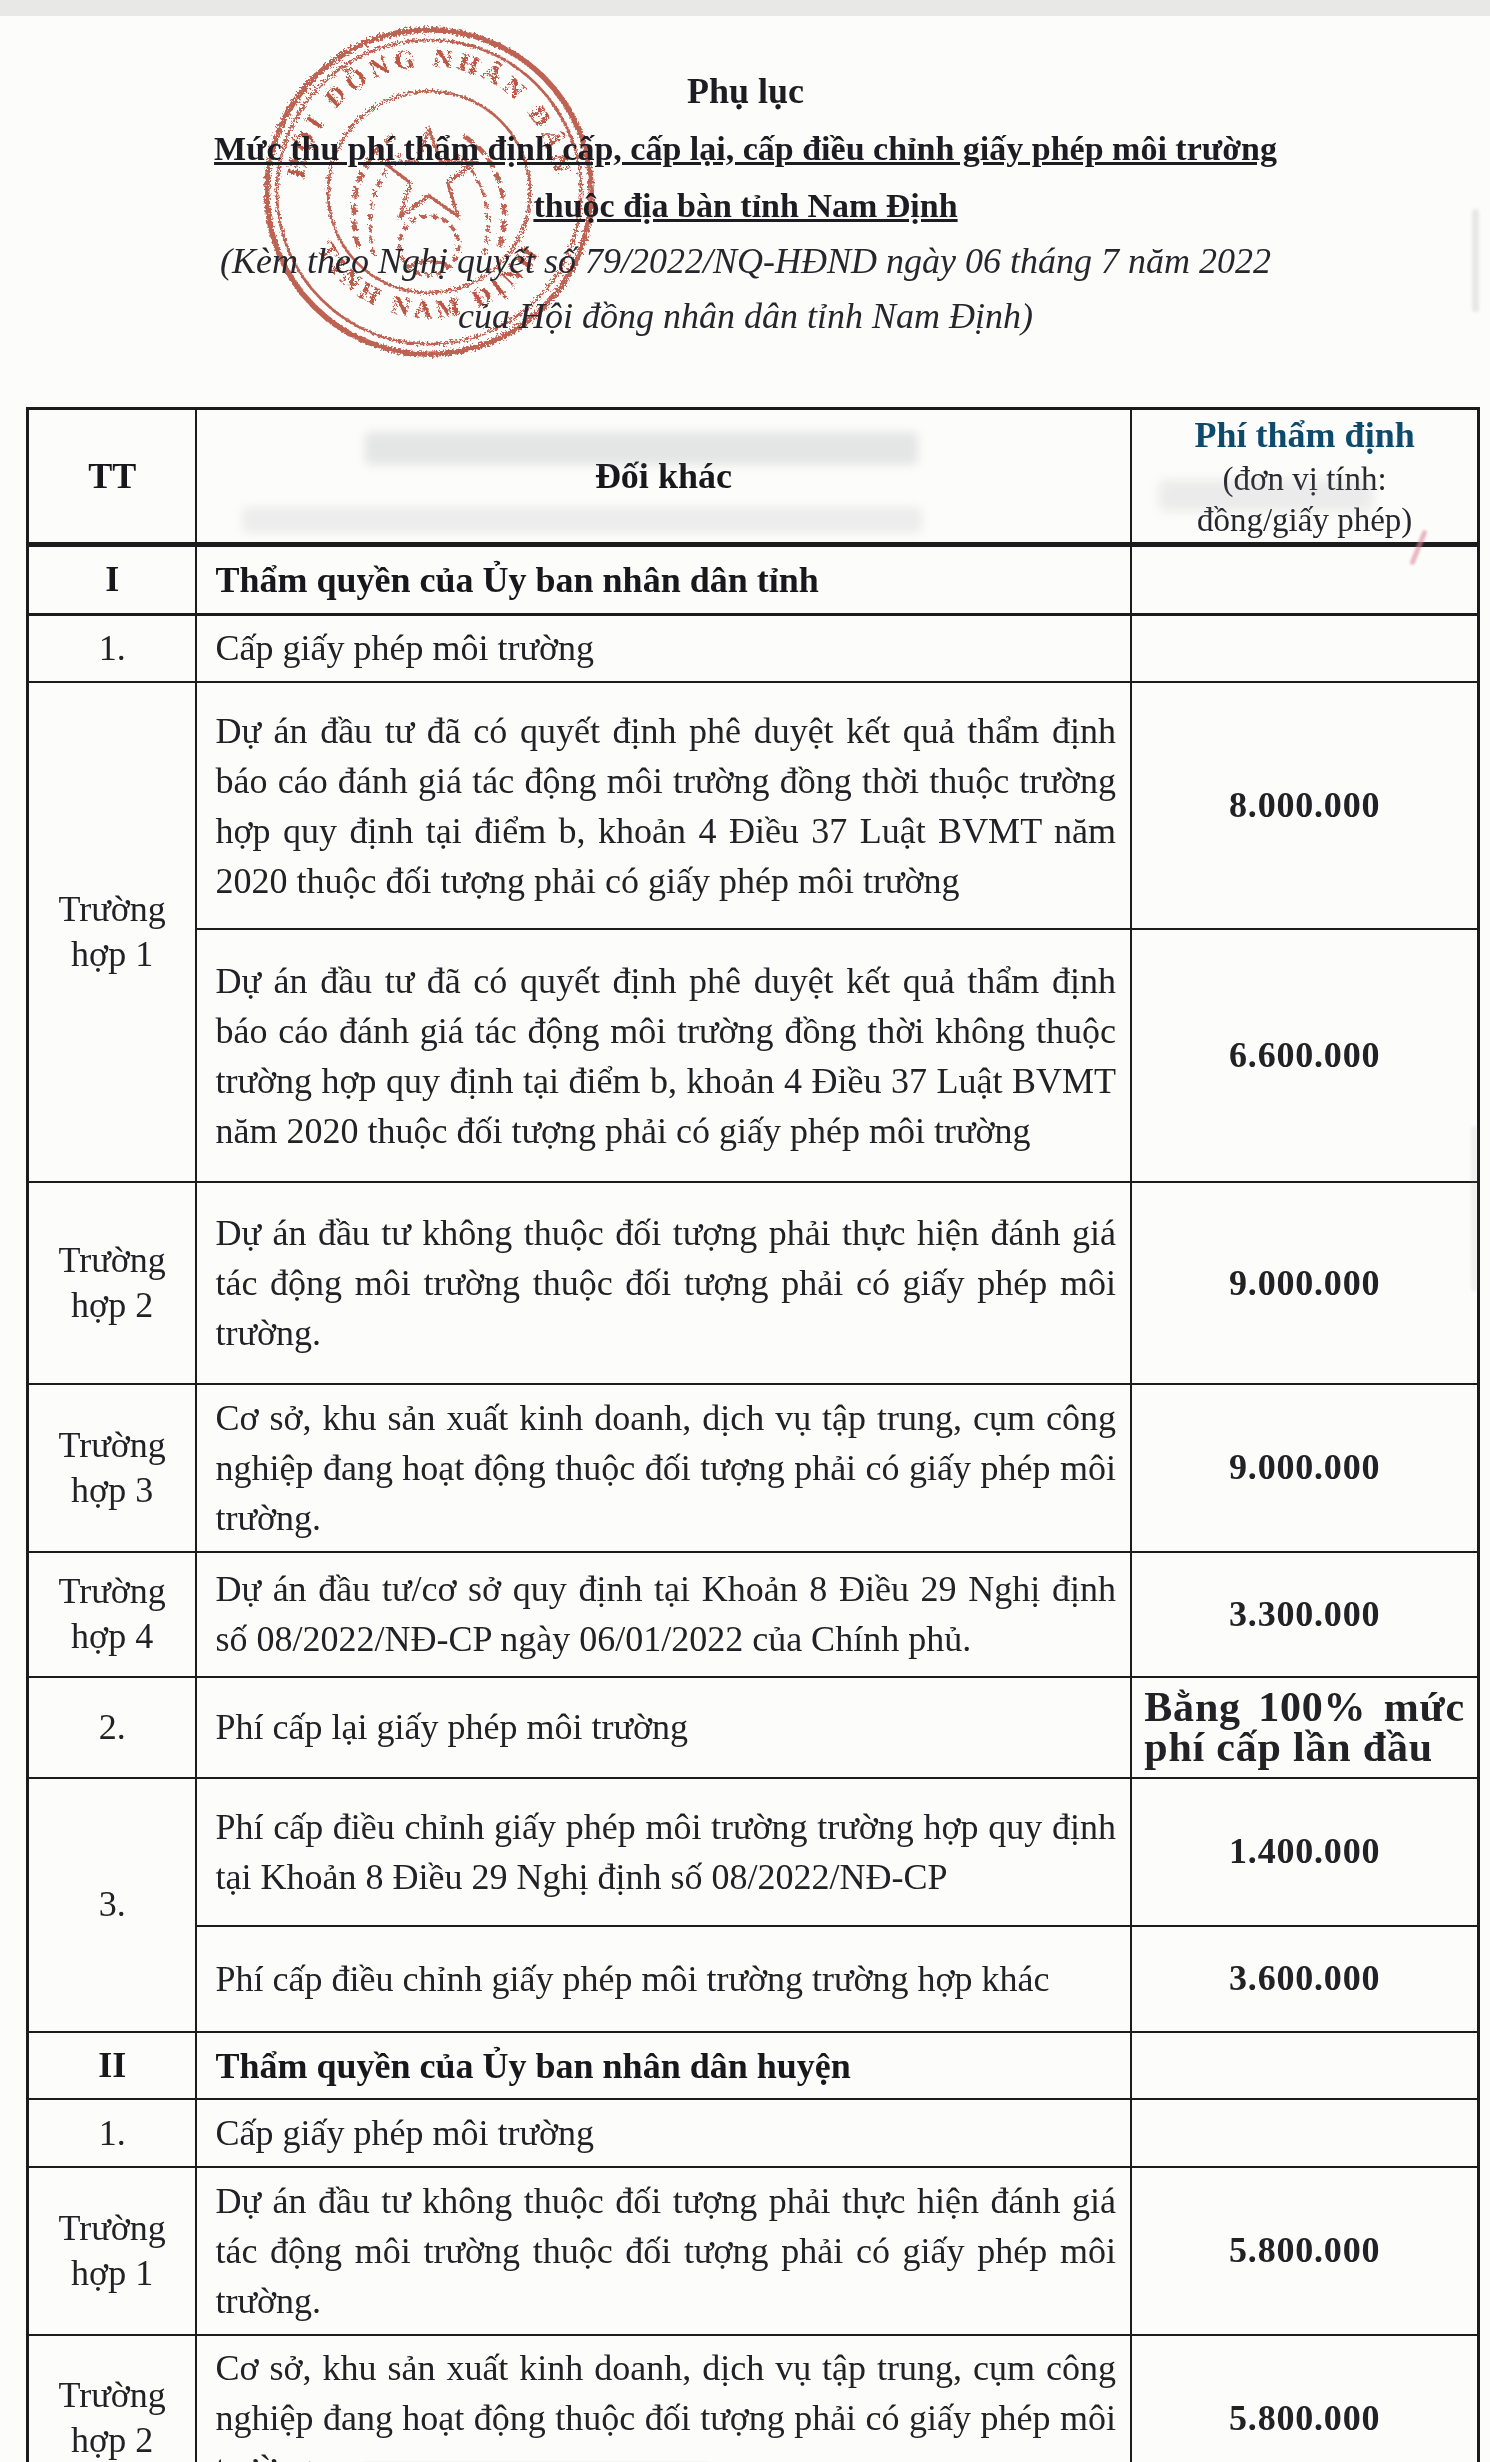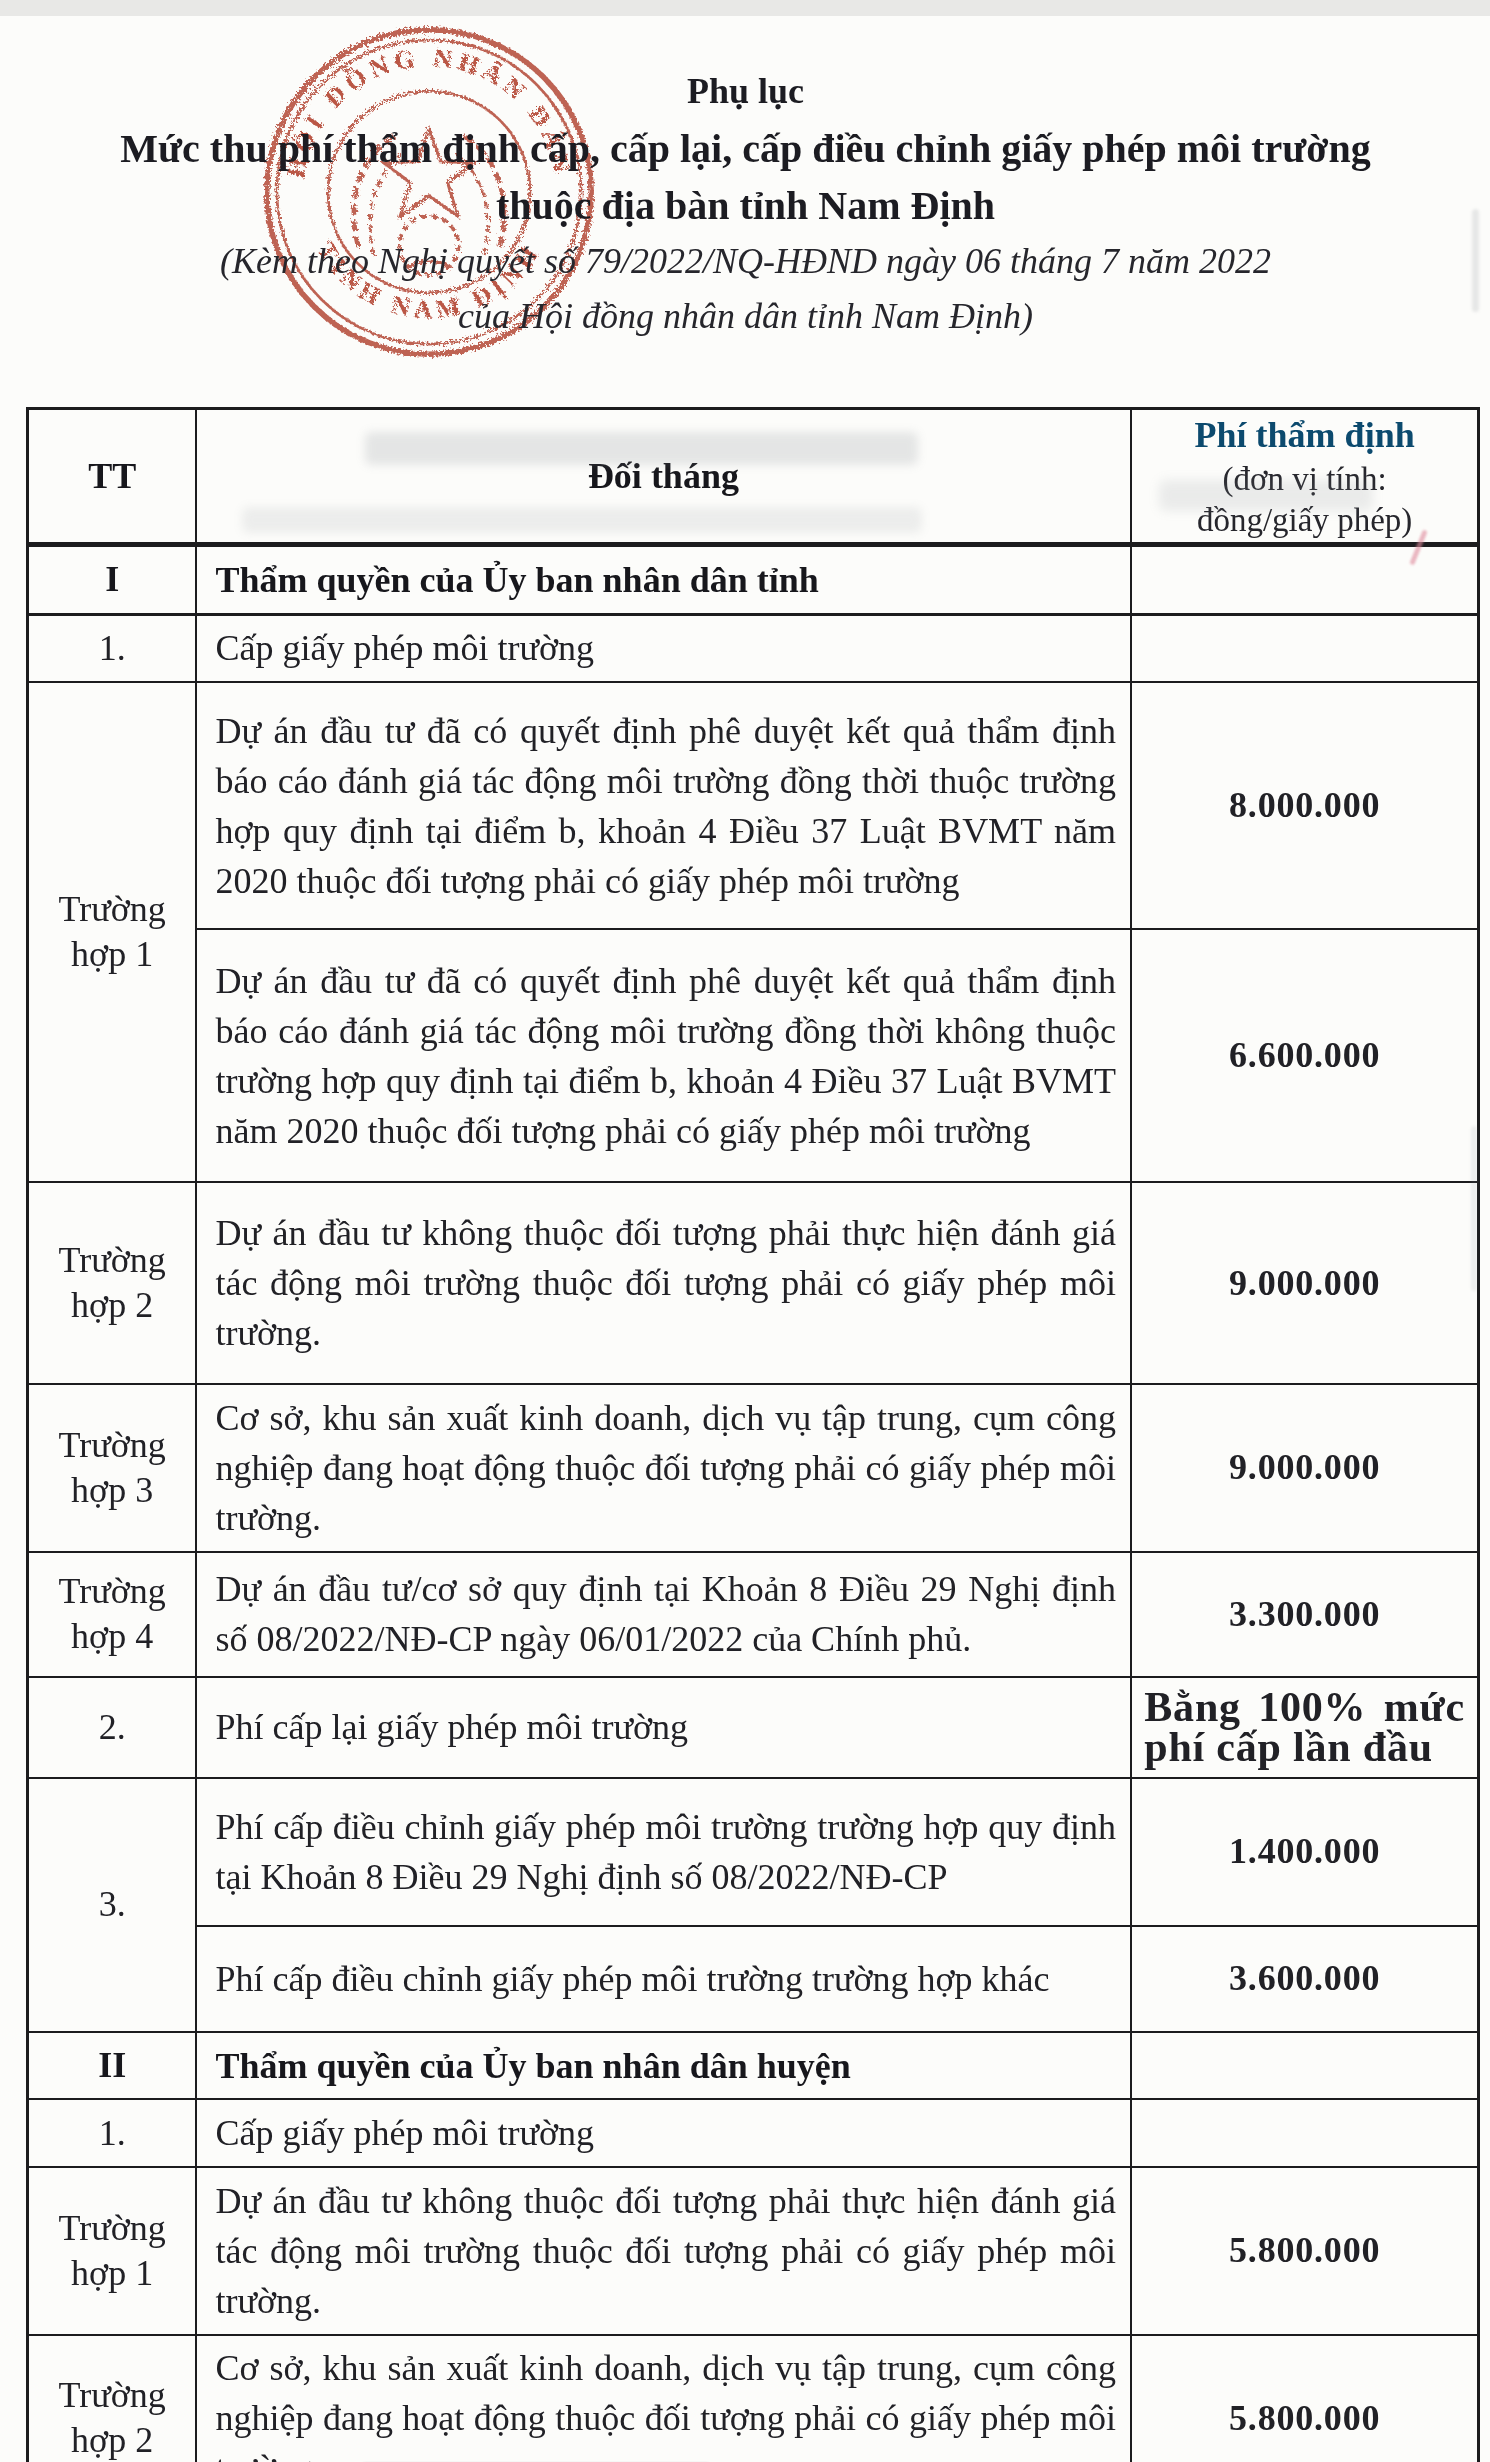"Mức thu phí thẩm định" .main-title { font-size: 40px -> 34px; text-decoration: none -> underline }
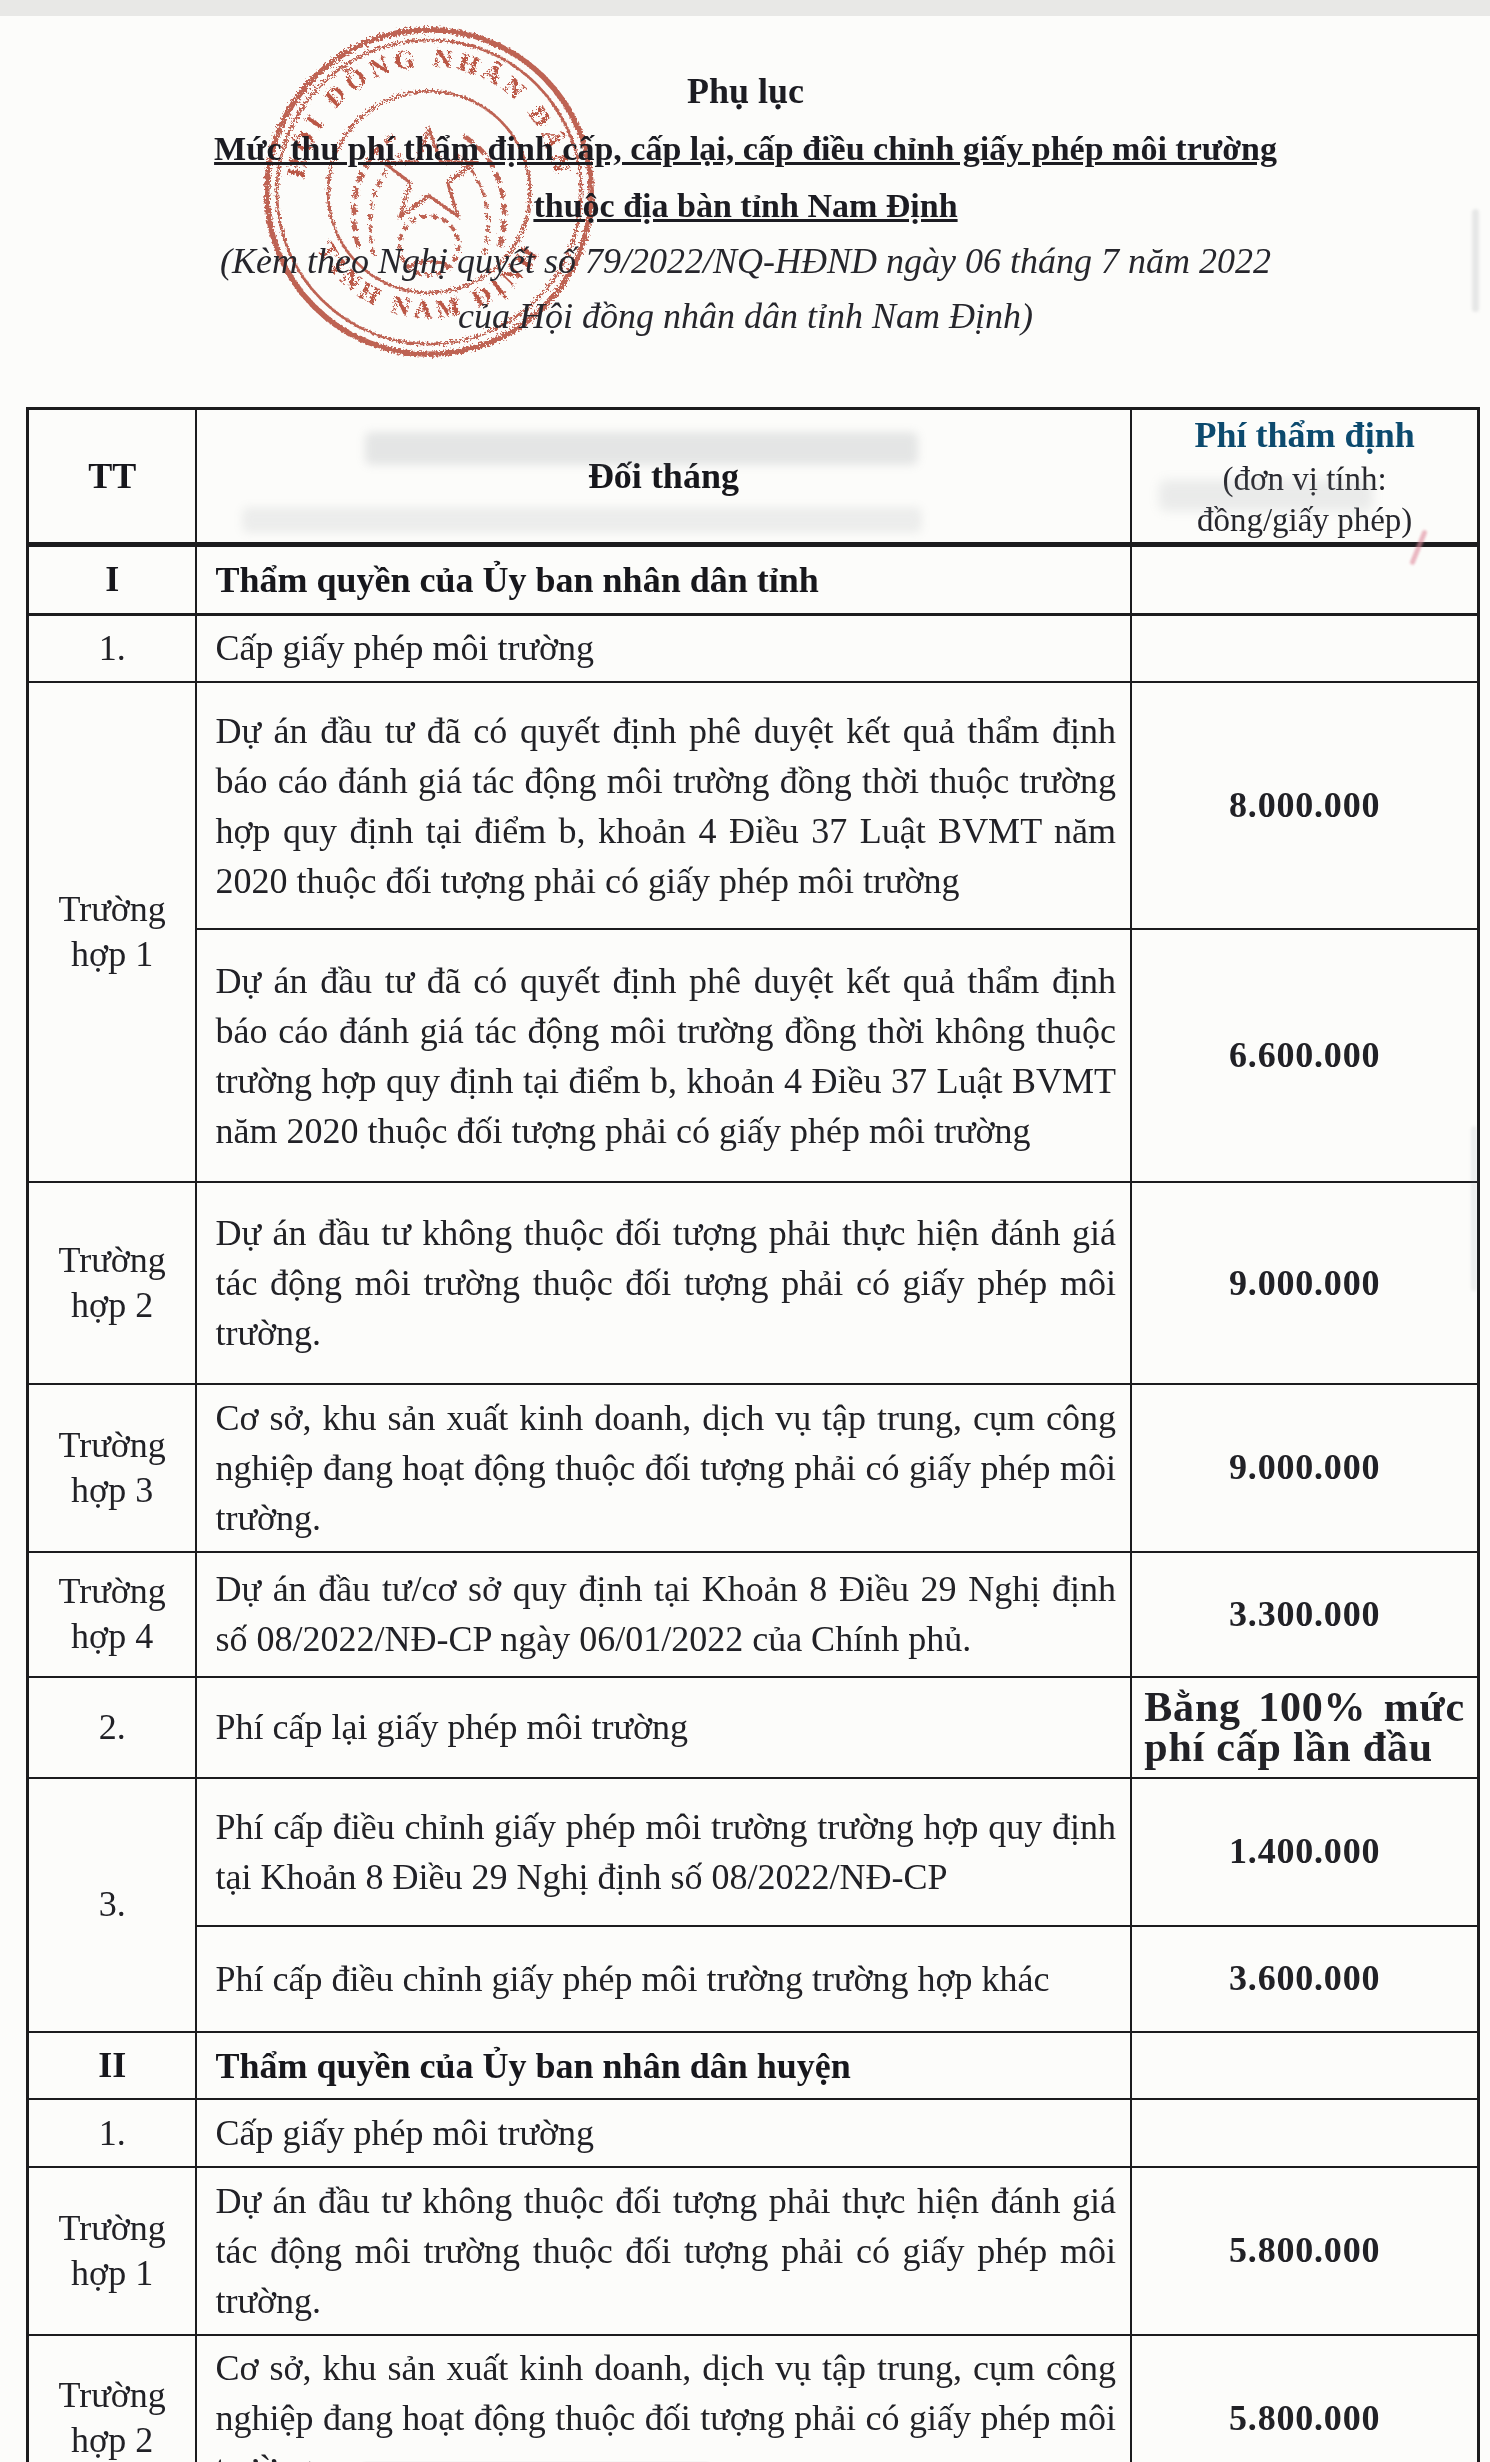"Đối tháng" span.th-sub { text: tháng -> khác }
